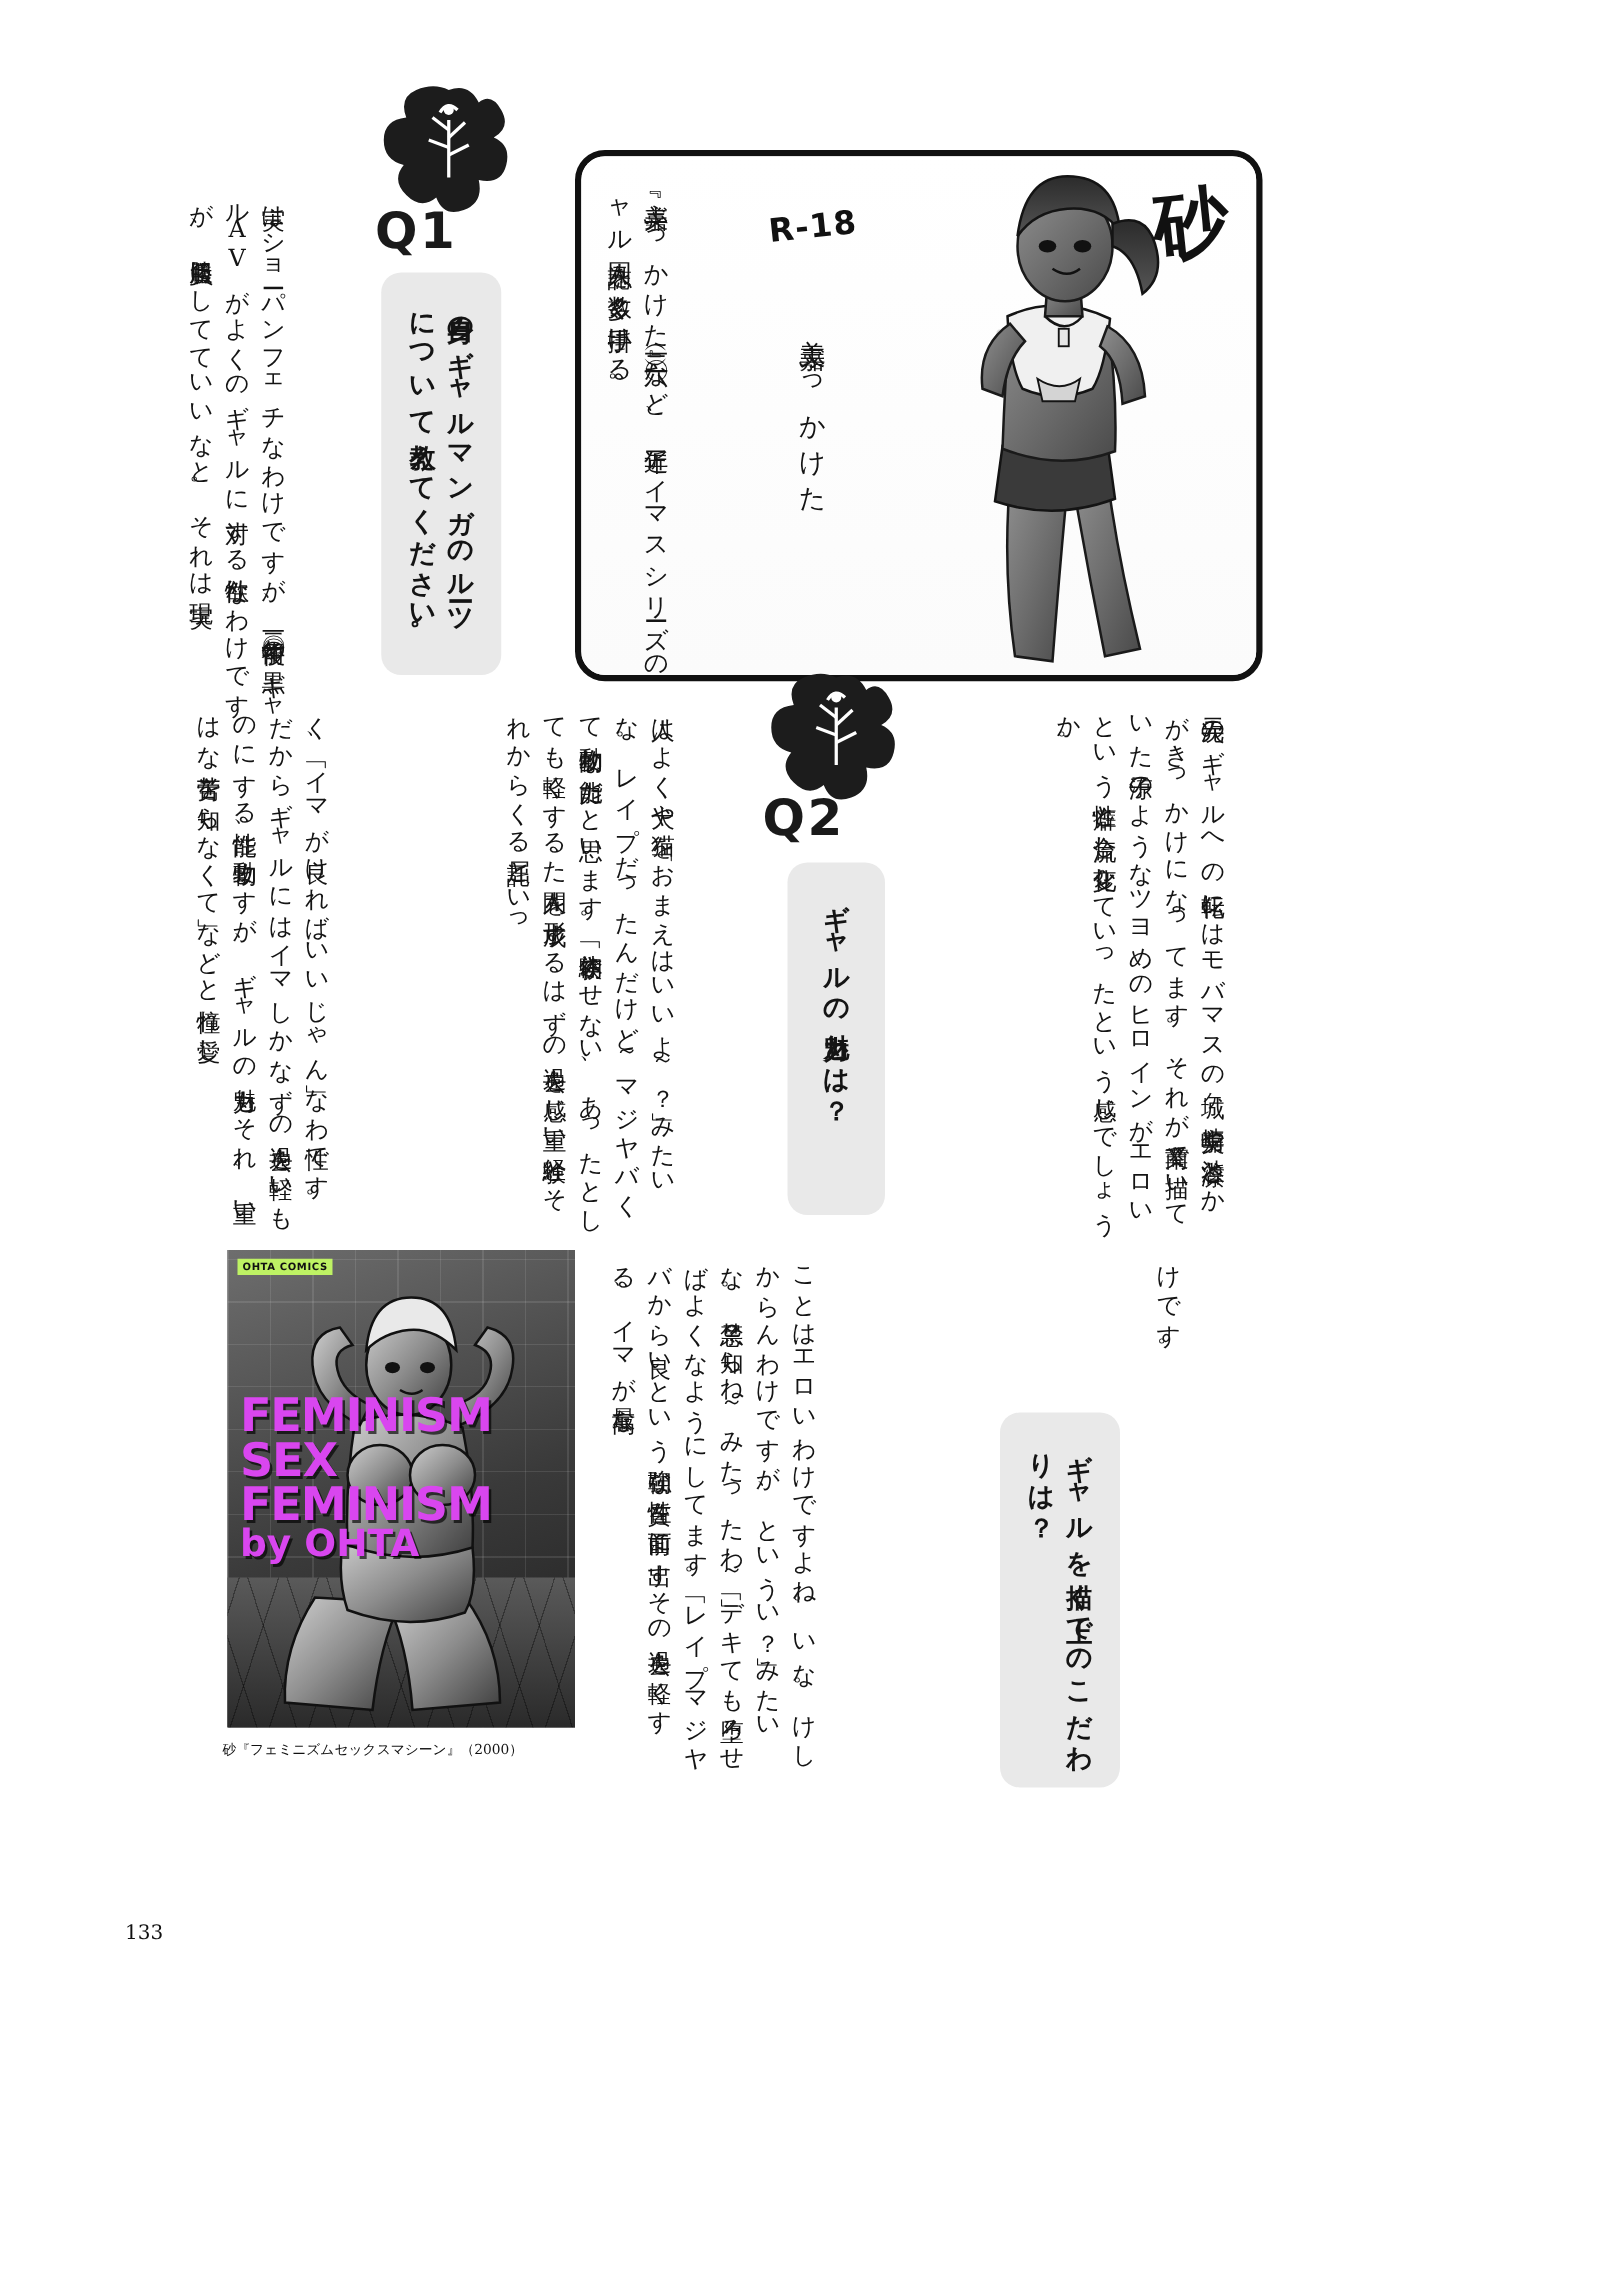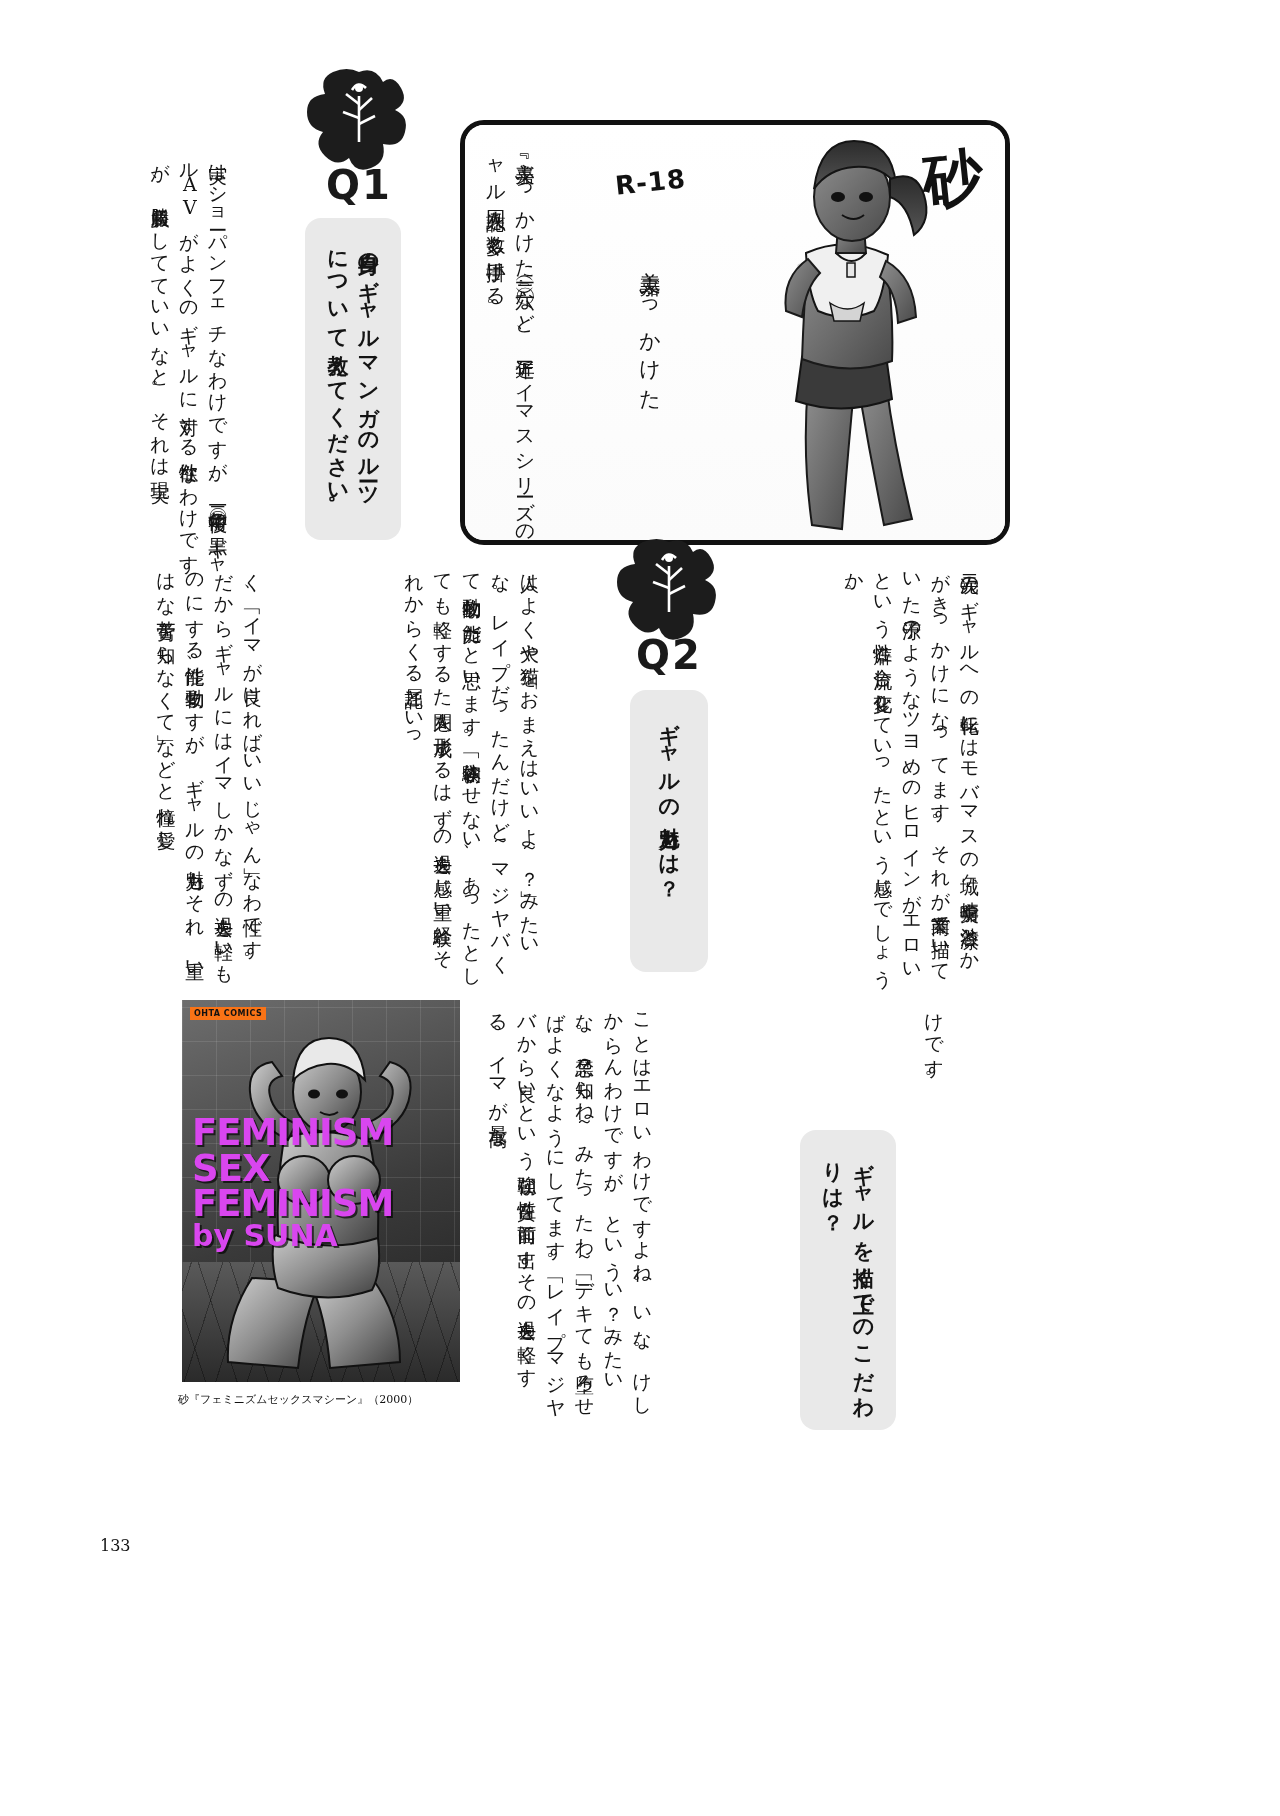"Q1" .badge .qlabel { text-align: center -> left }
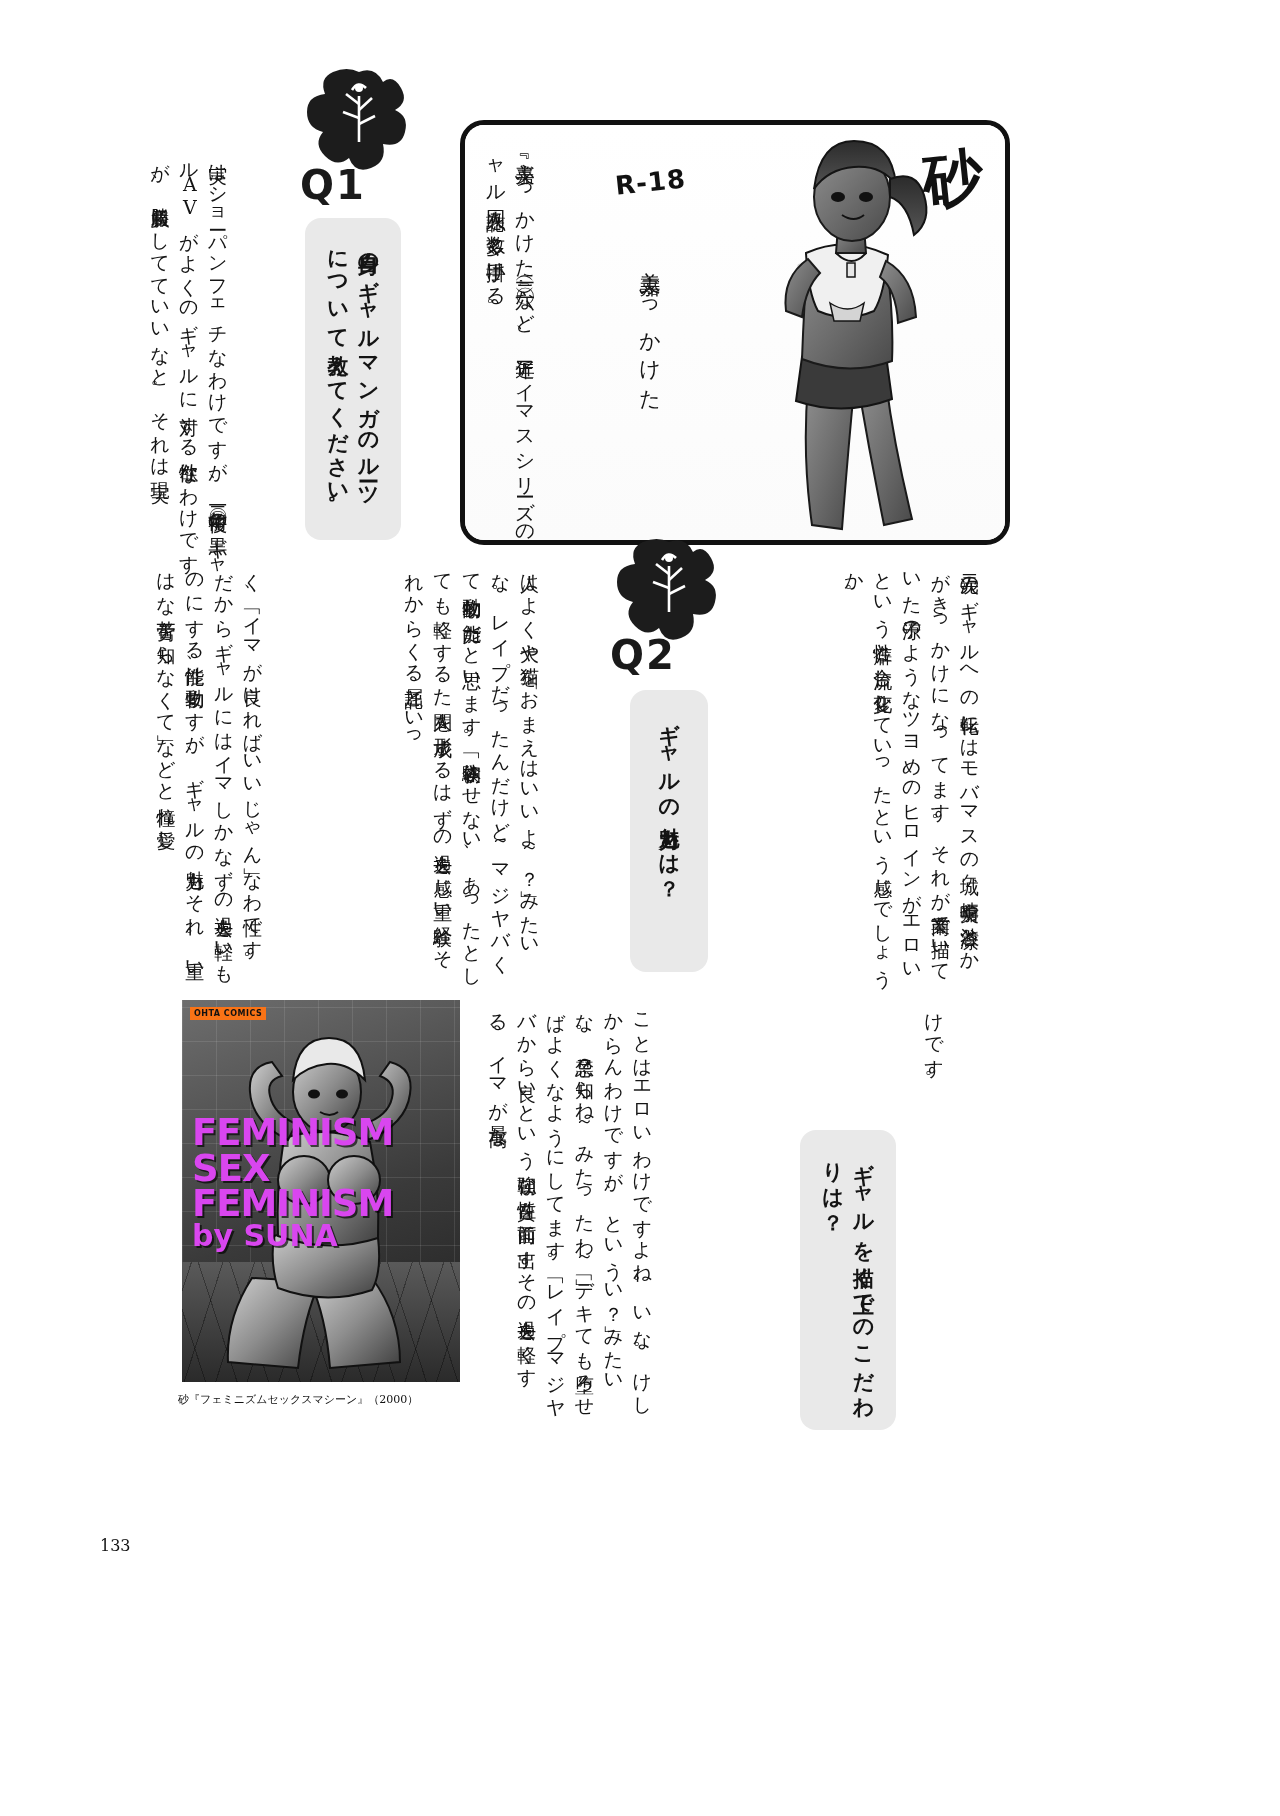"OHTA COMICS" .cover-tag { background: #f97316 -> #bef264 }
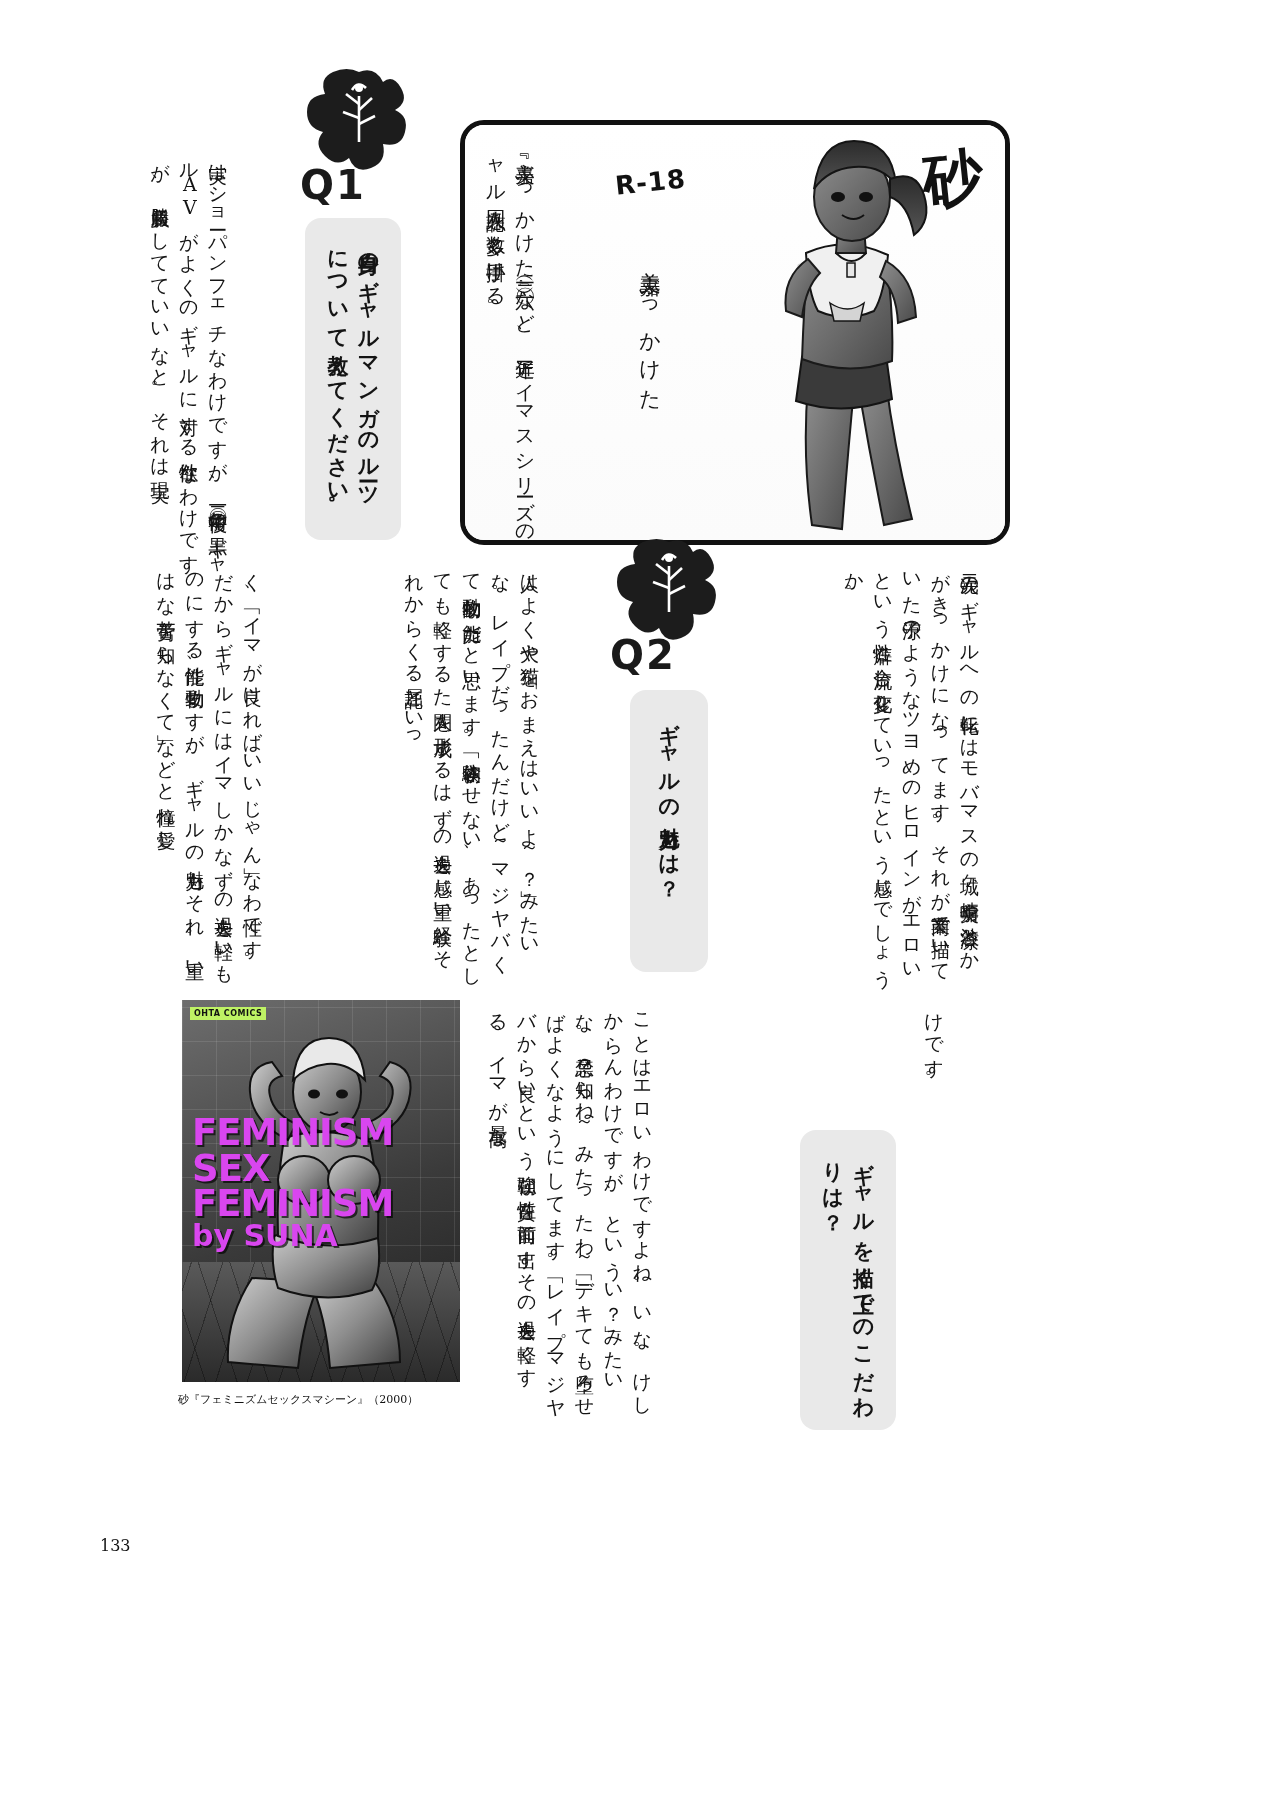"by SUNA" div.by { text: SUNA -> OHTA }
